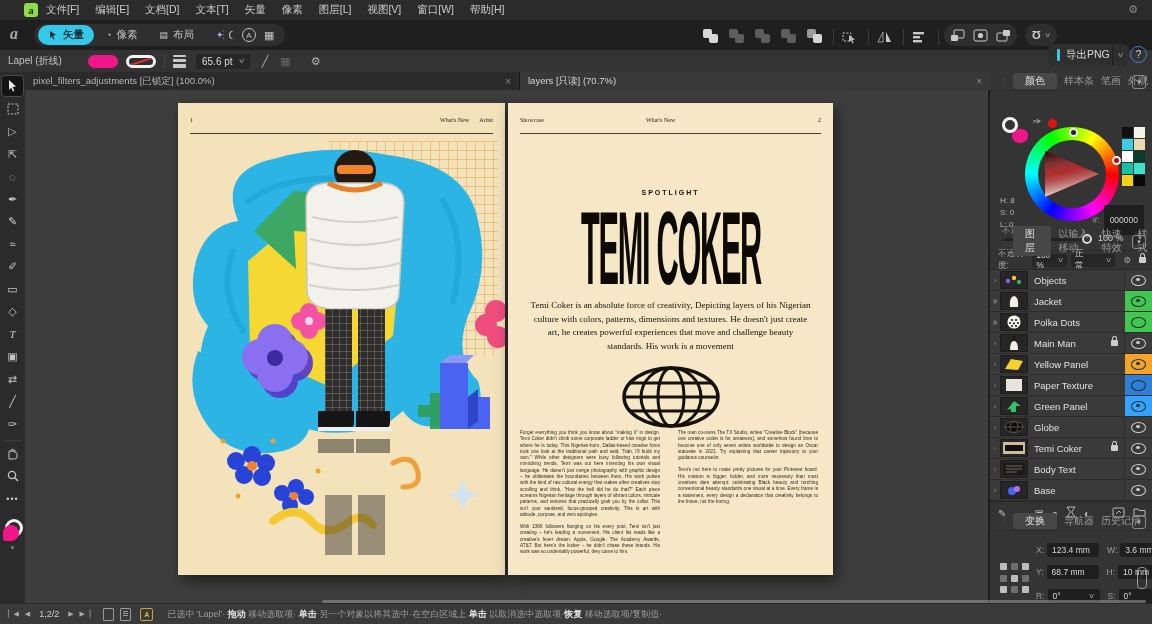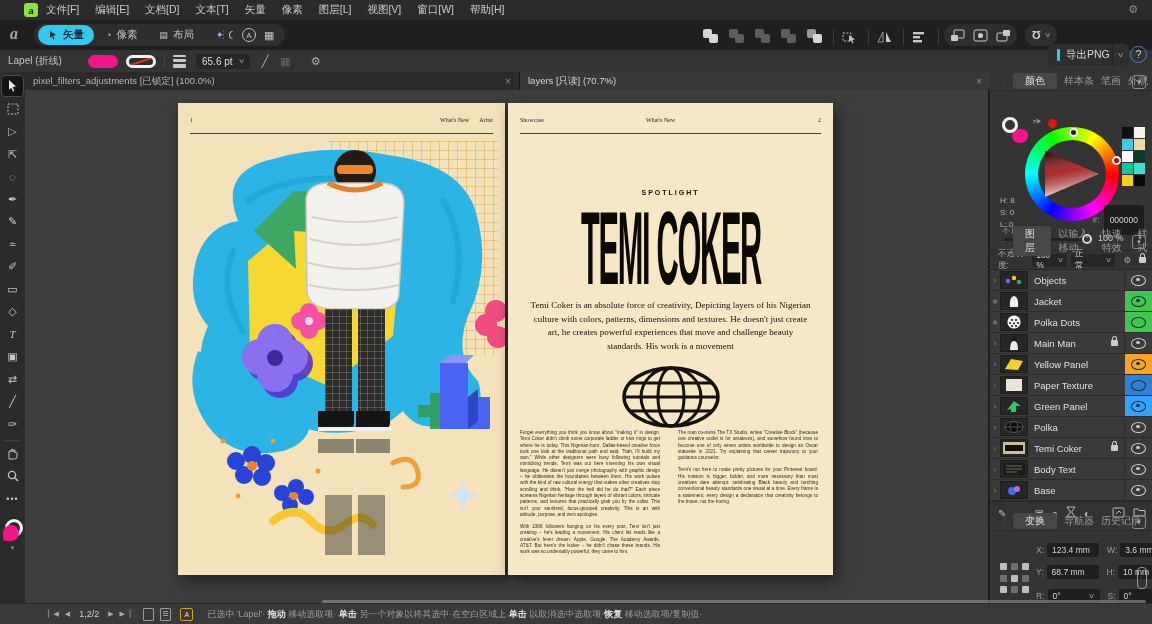"Polka" span.lname { text: Polka -> Globe }
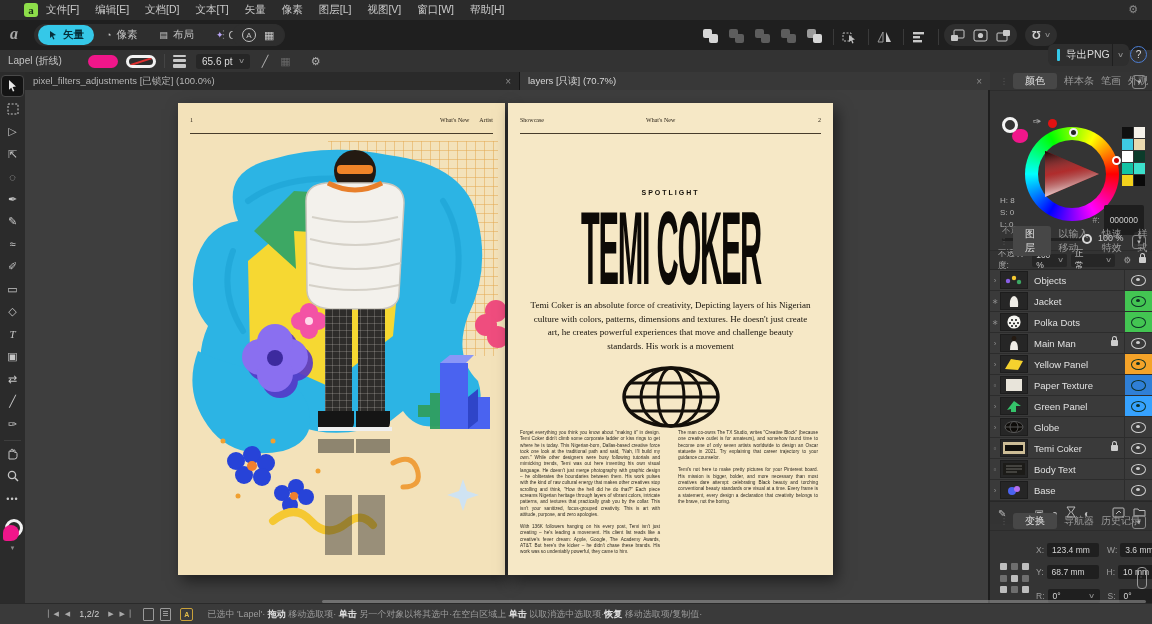"1,2/2" #statusbar { padding-left: 40px -> none }
